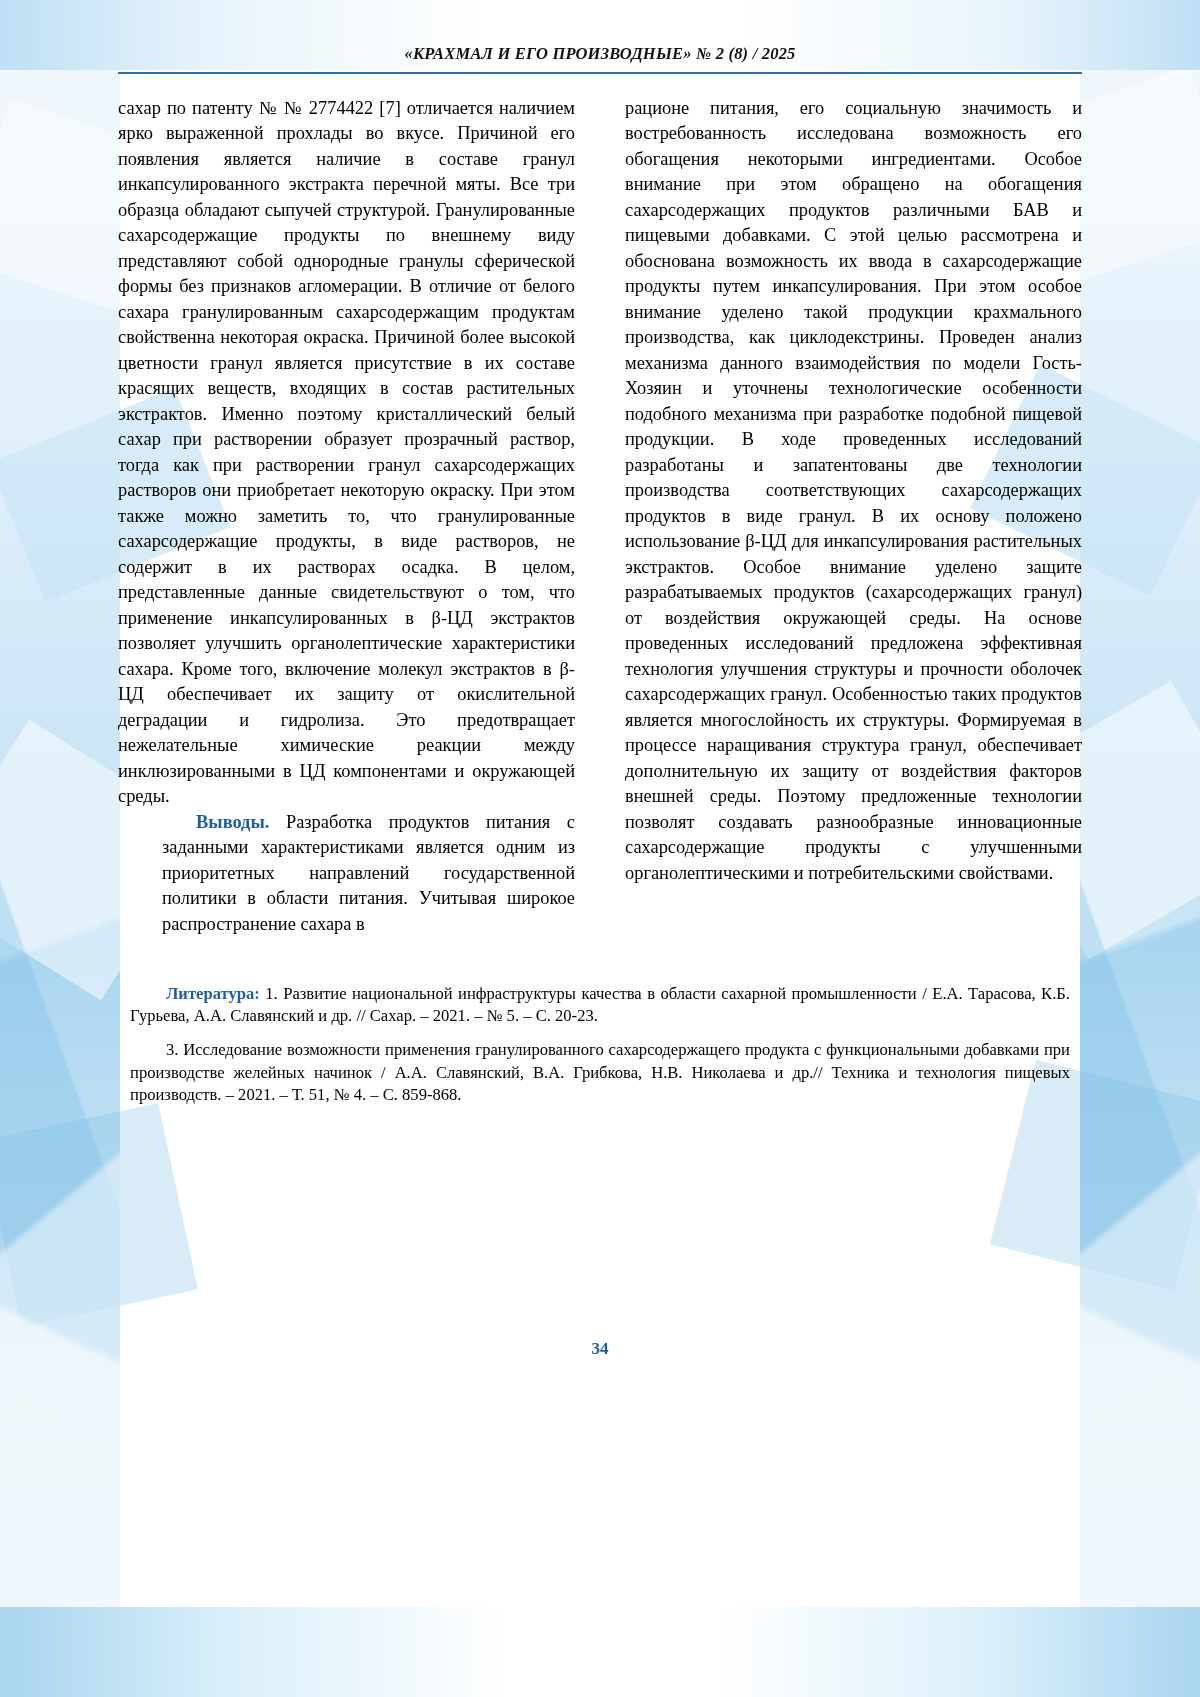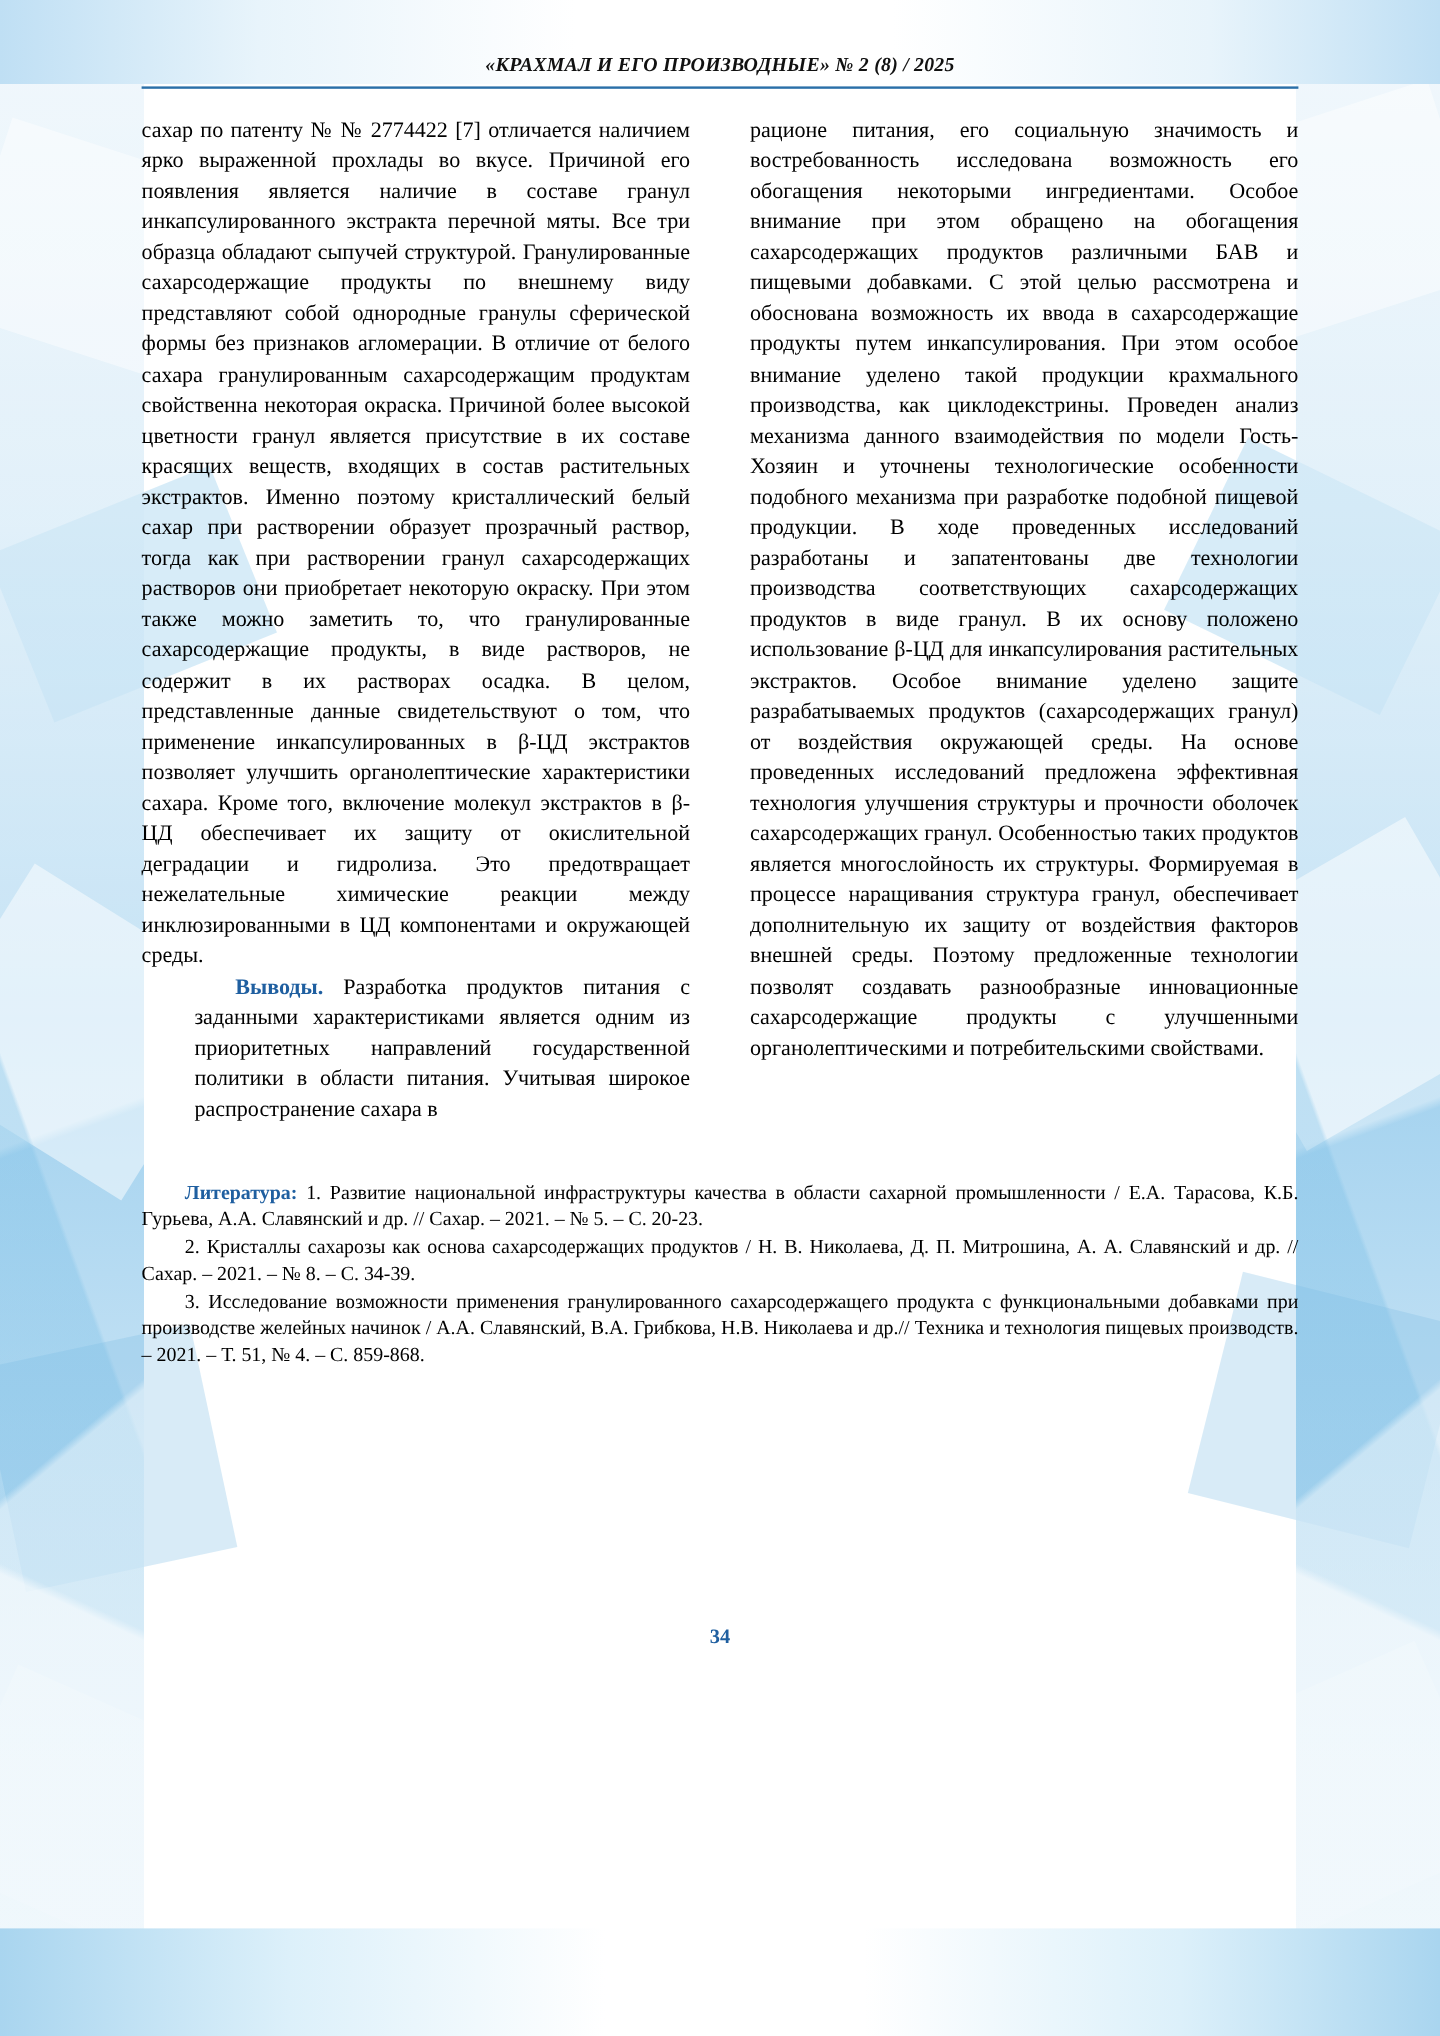"Литература: 1. Развитие национальной" .refs p { margin: 0 -> 12px }
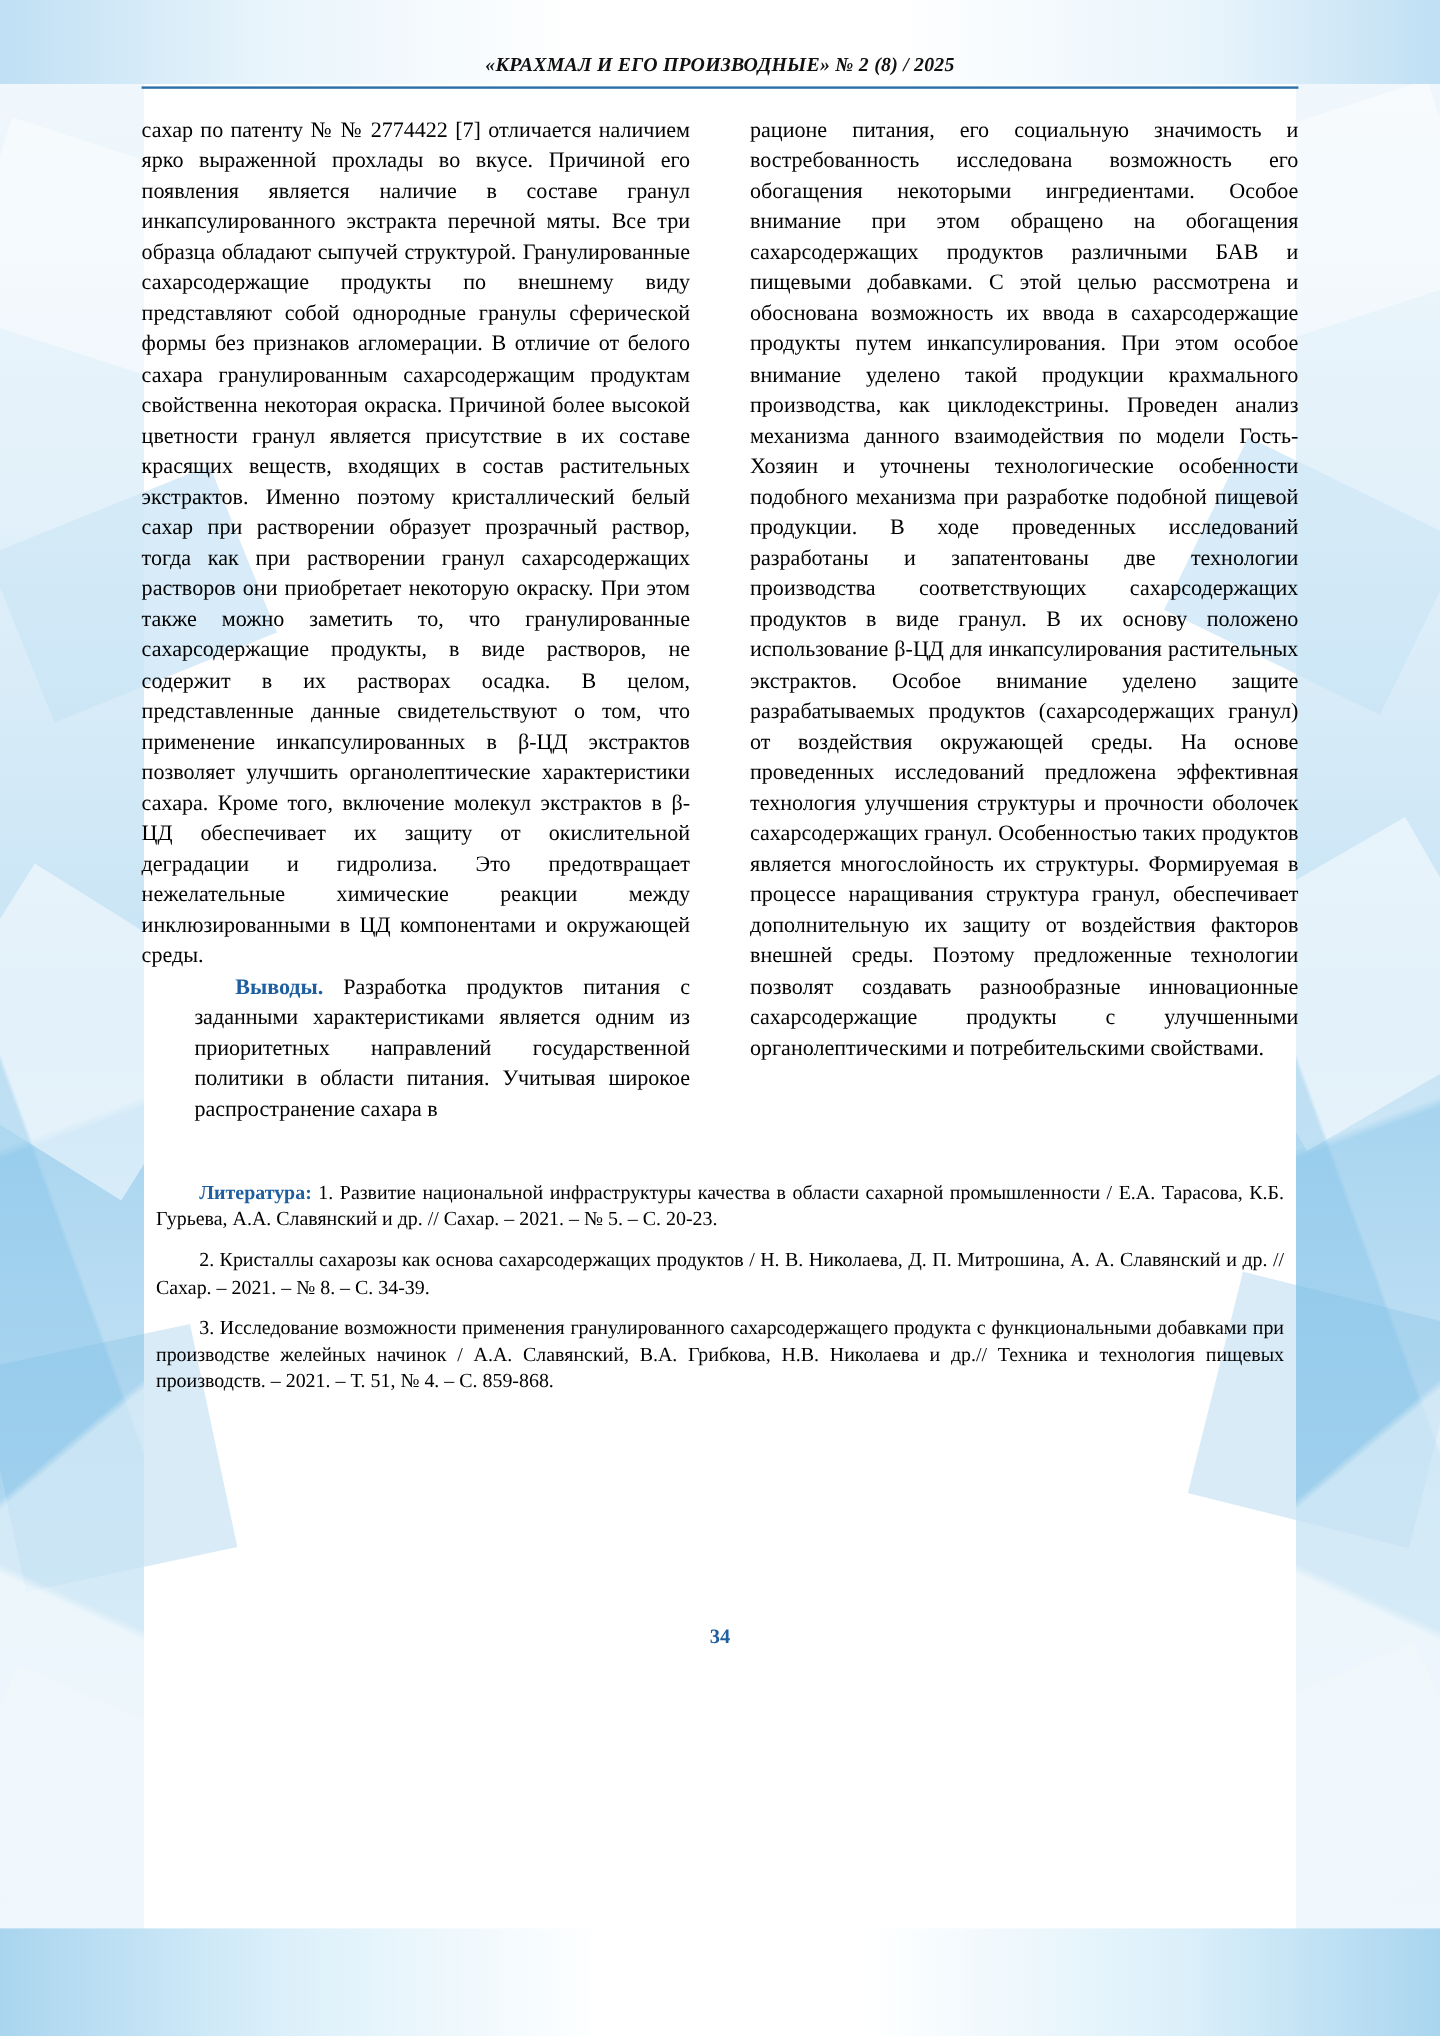"2. Кристаллы сахарозы как основа" p.hang { html: <p>2. Кристаллы сахарозы как основа сахарсодержащих продуктов / Н. В. Николаева, Д. П. Митрошина, А. А. Славянский и др. // Сахар. – 2021. – № 8. – С. 34-39.</p> -> none }
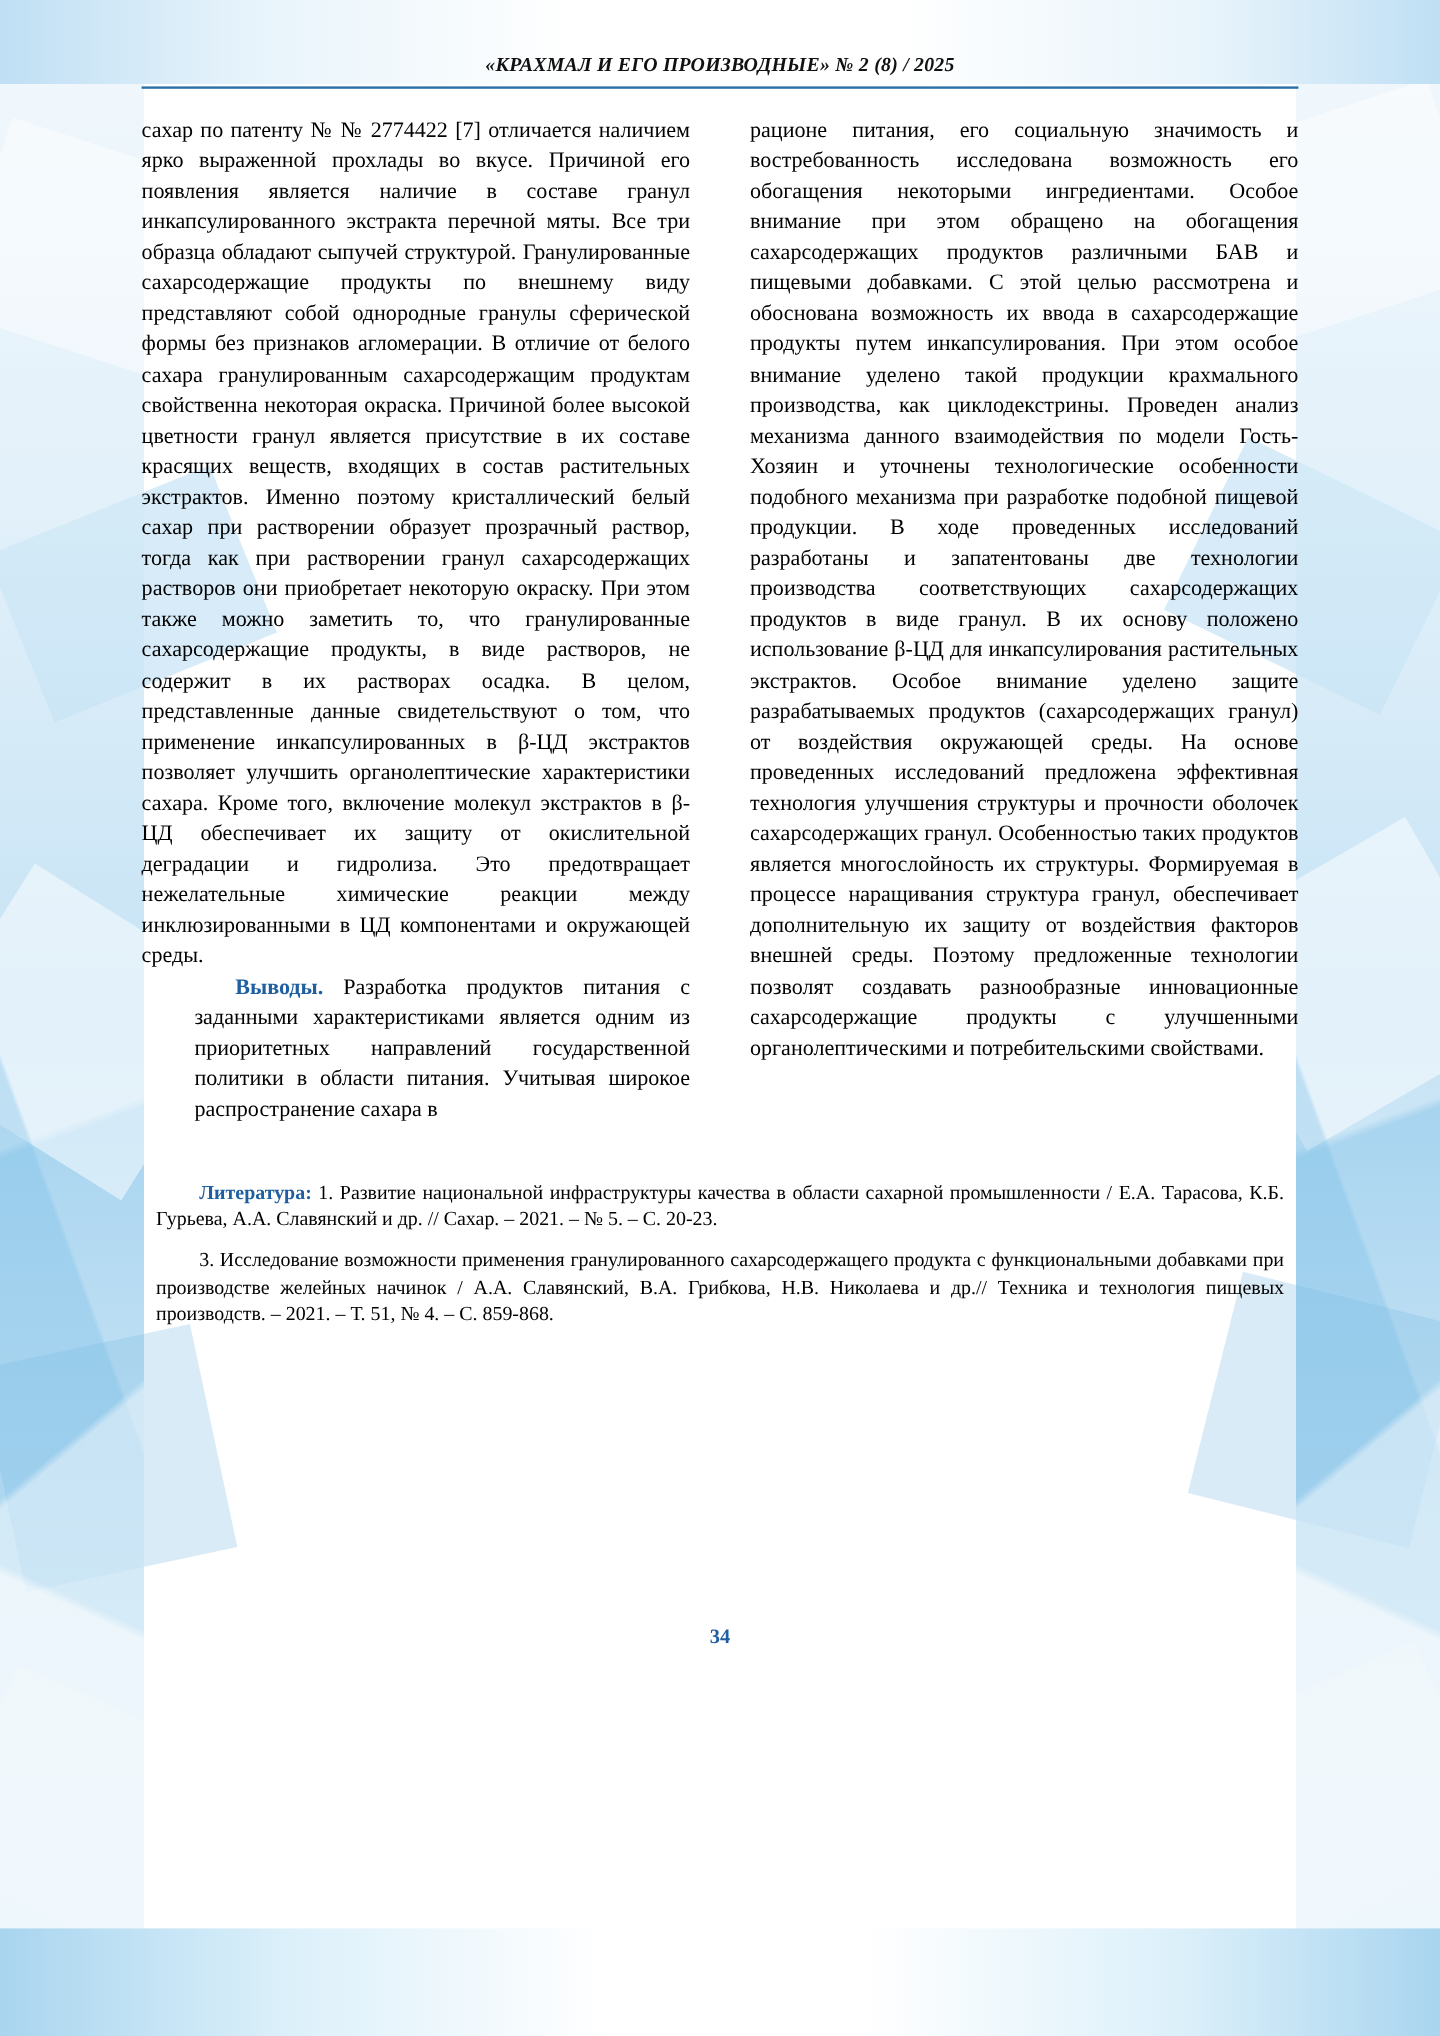"34" .folio { bottom: 71px -> 86px }
